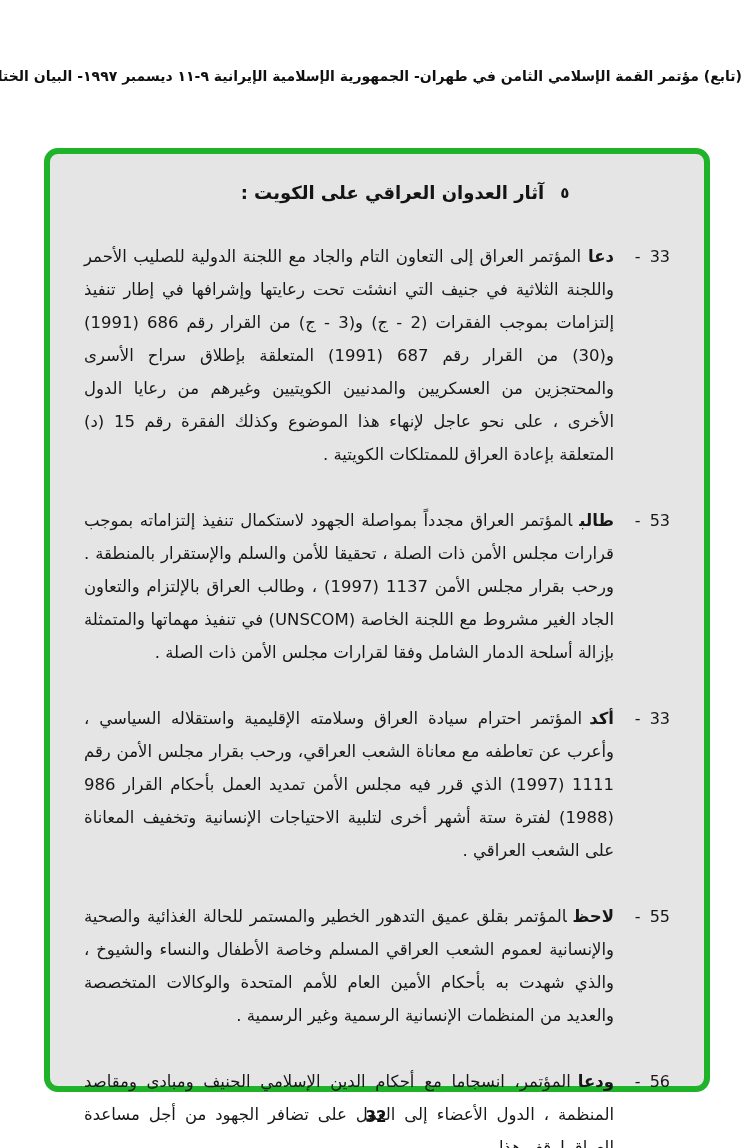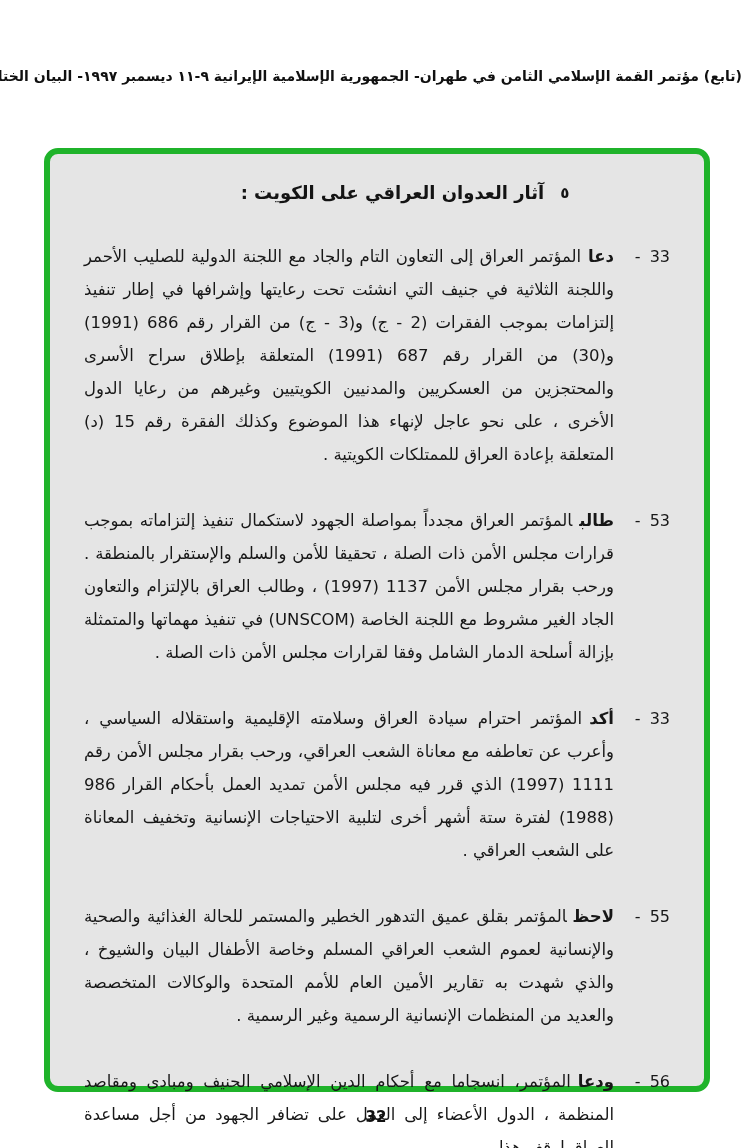"المؤتمر بقلق عميق التدهور الخطير" span { text: البيان والشيوخ ، والذي شهدت به تقارير -> والنساء والشيوخ ، والذي شهدت به بأحكام }
